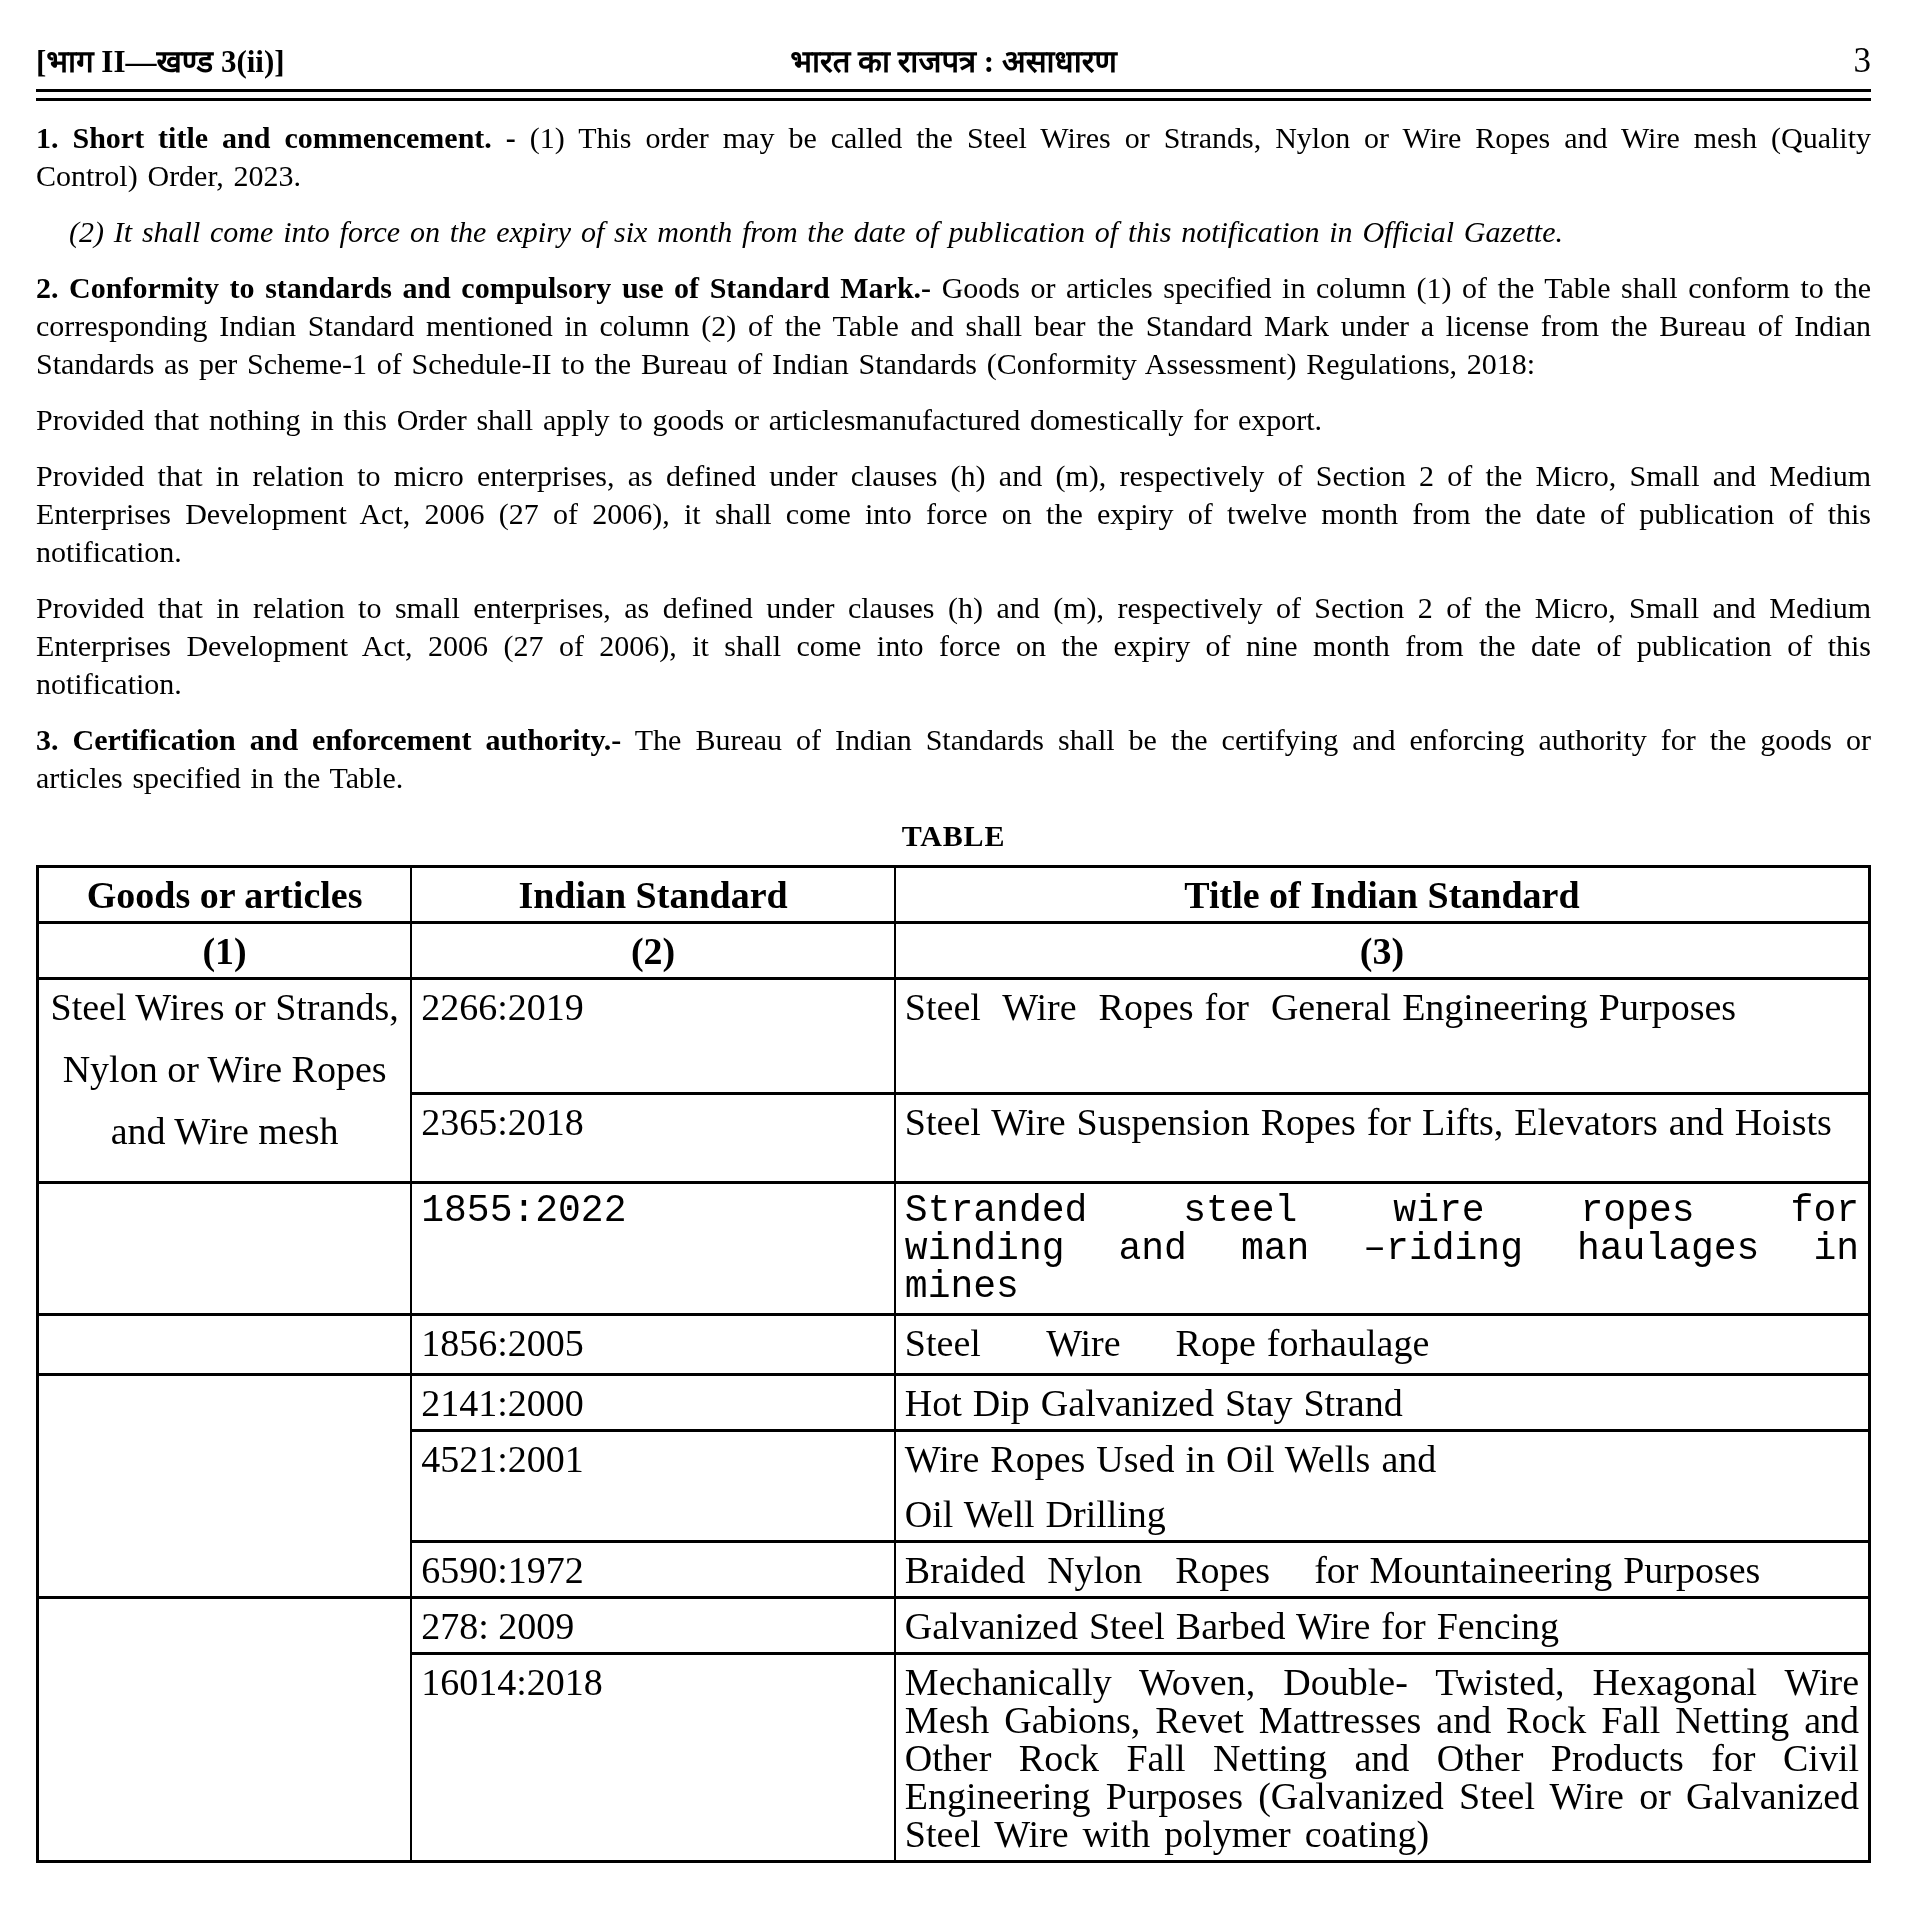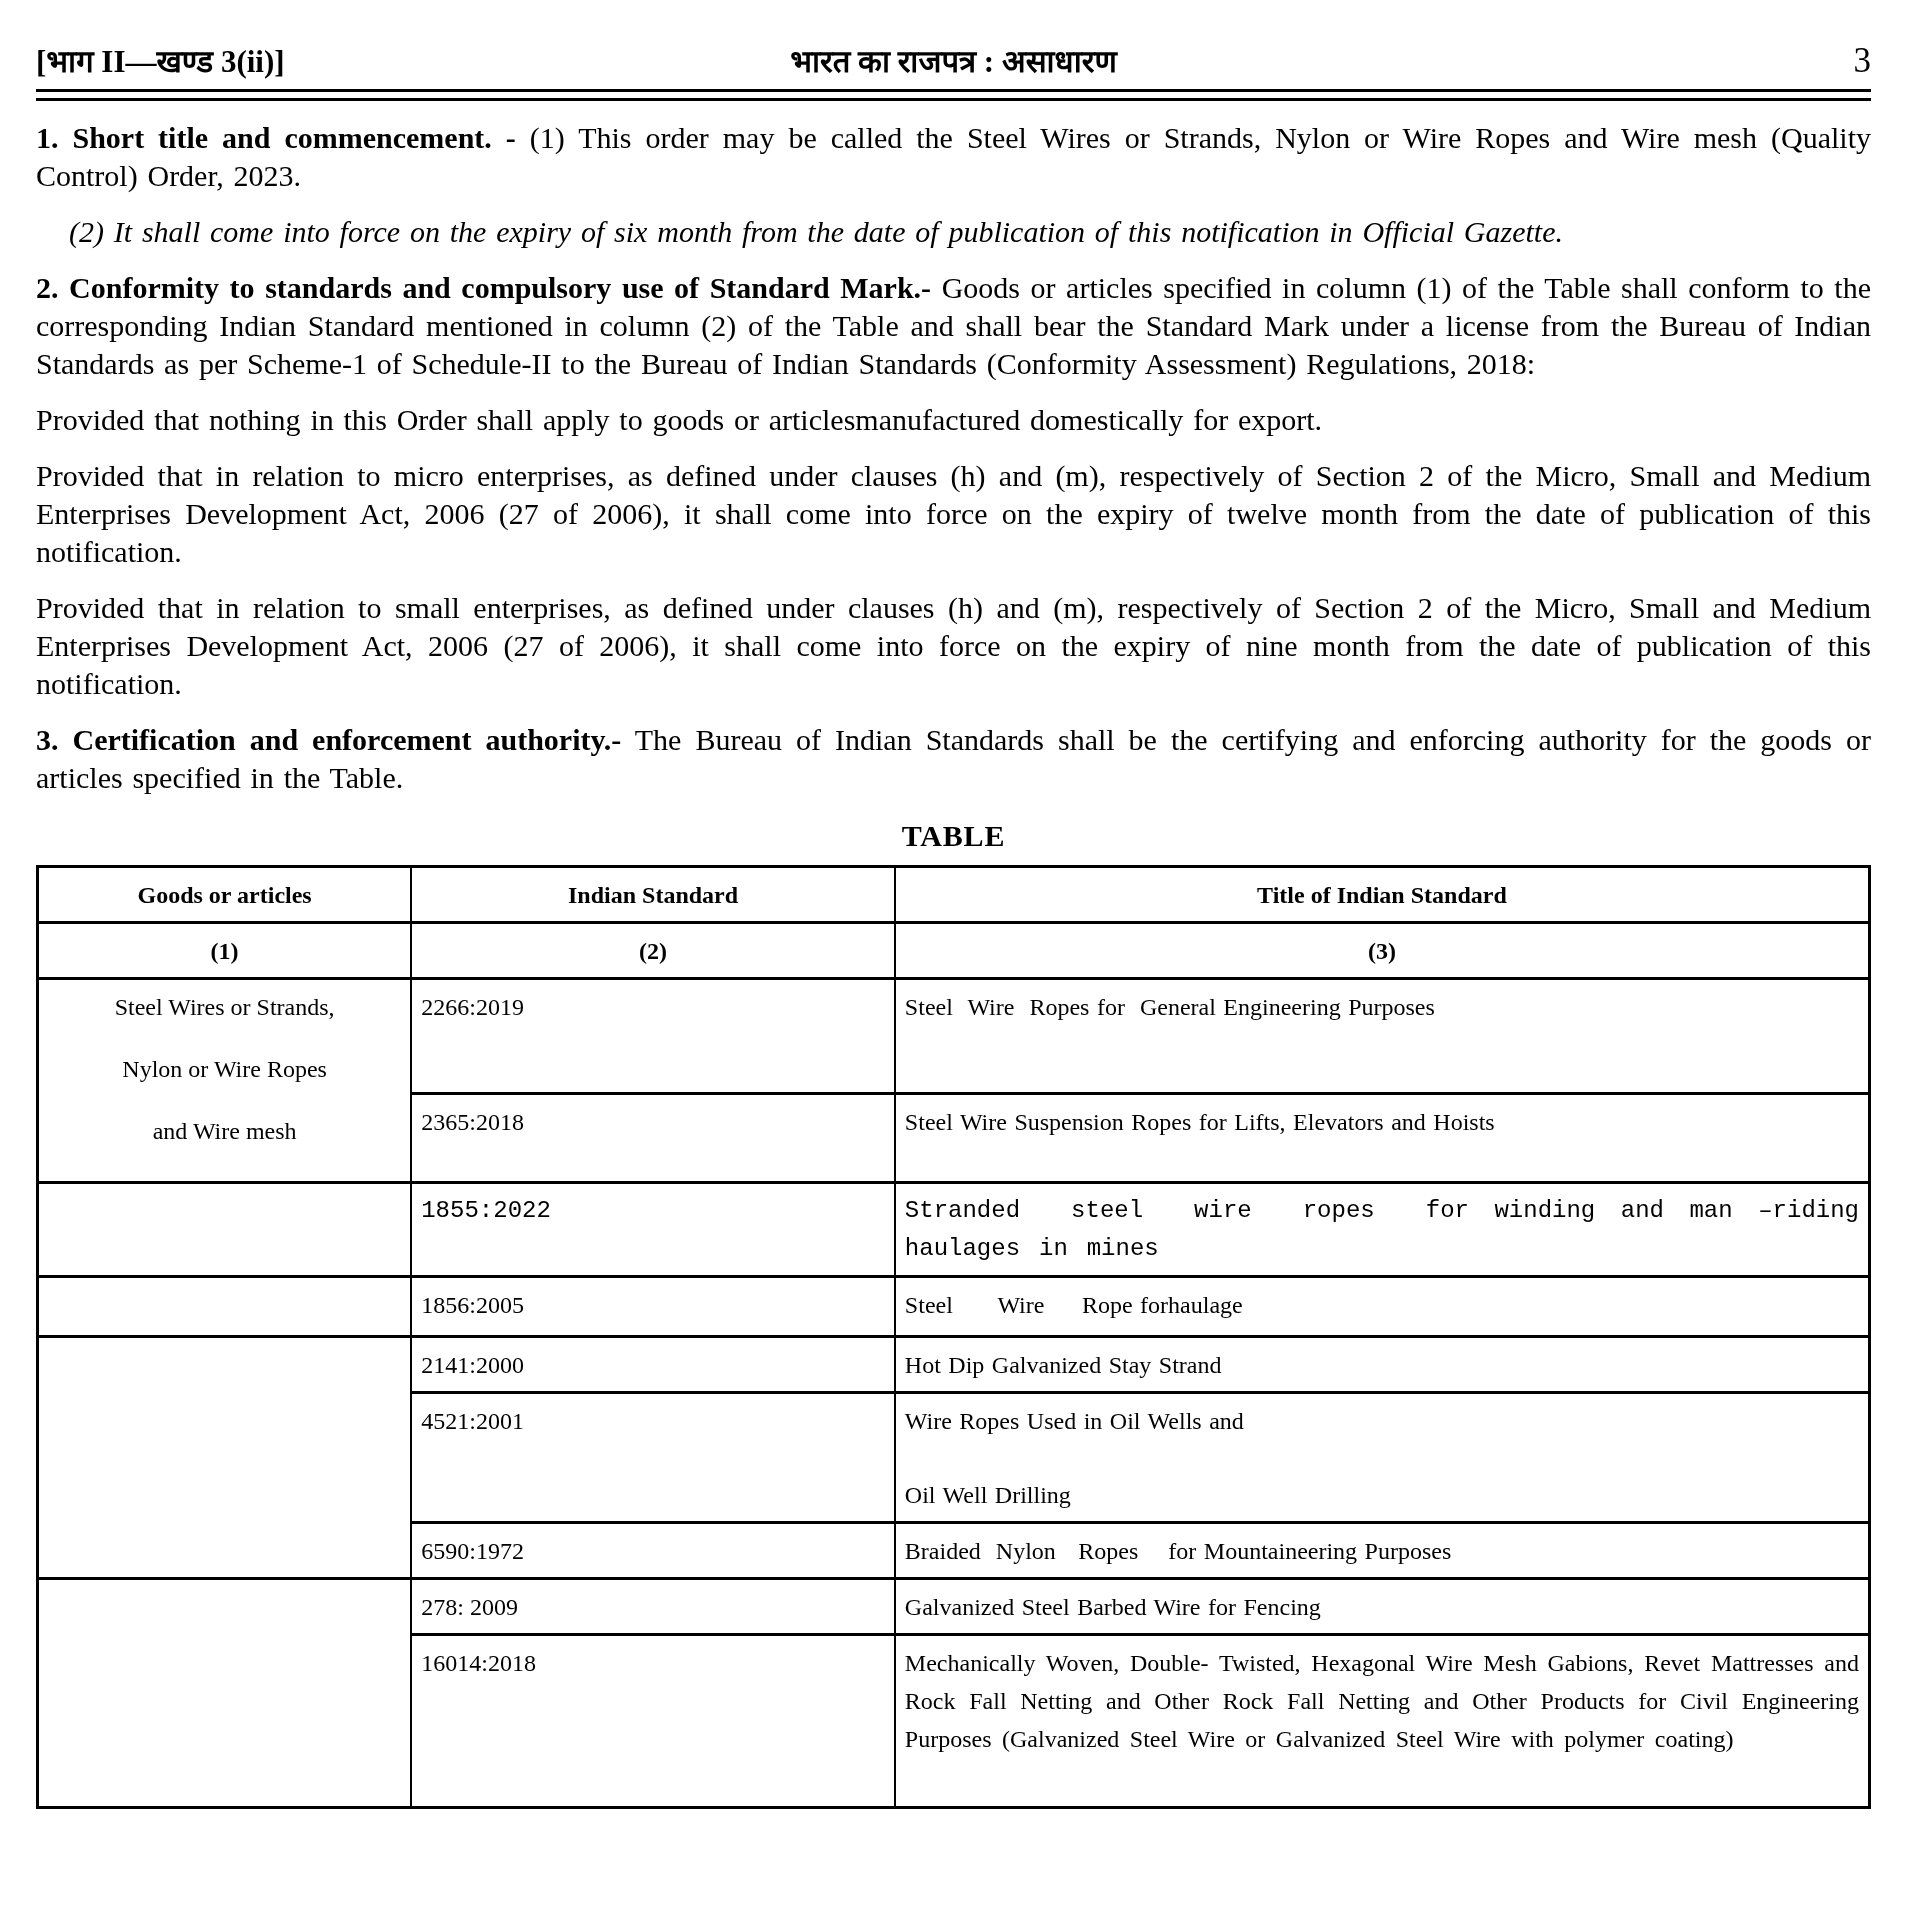"Goods or articles" table.std td, table.std th { font-size: 24px -> 38px }
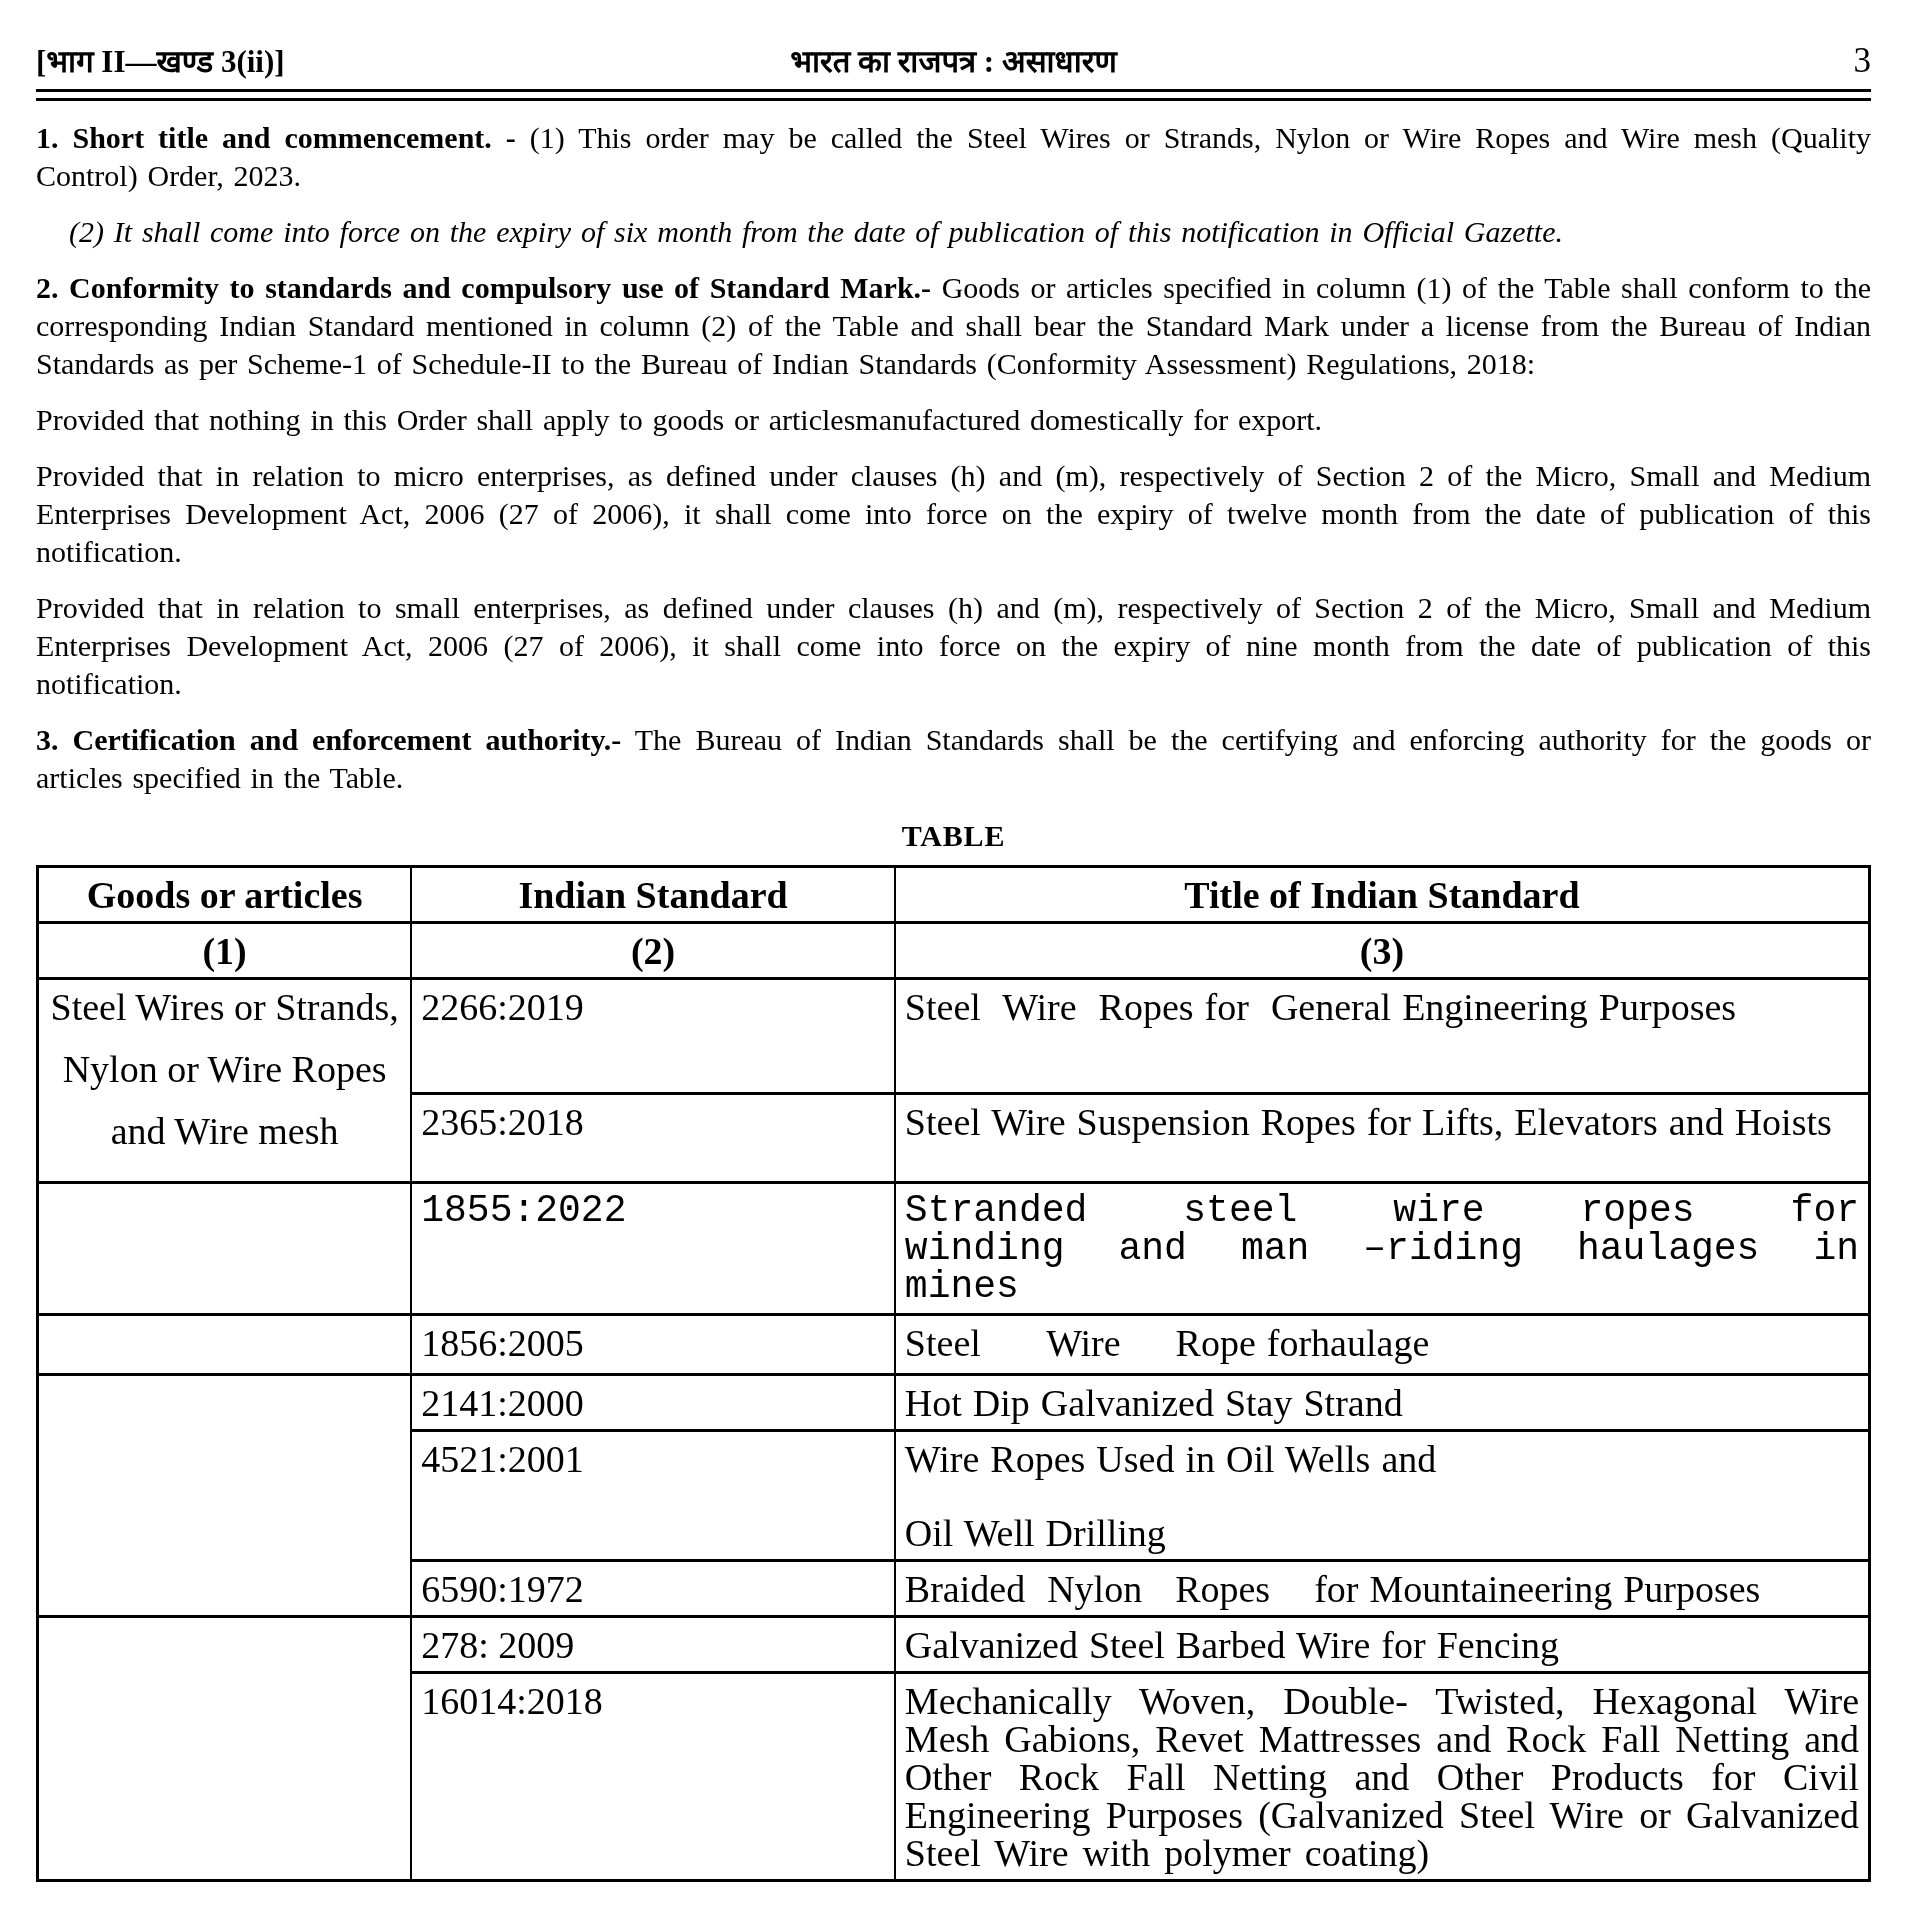"Oil Well Drilling" .title2 { margin-top: 36px -> 17px }
